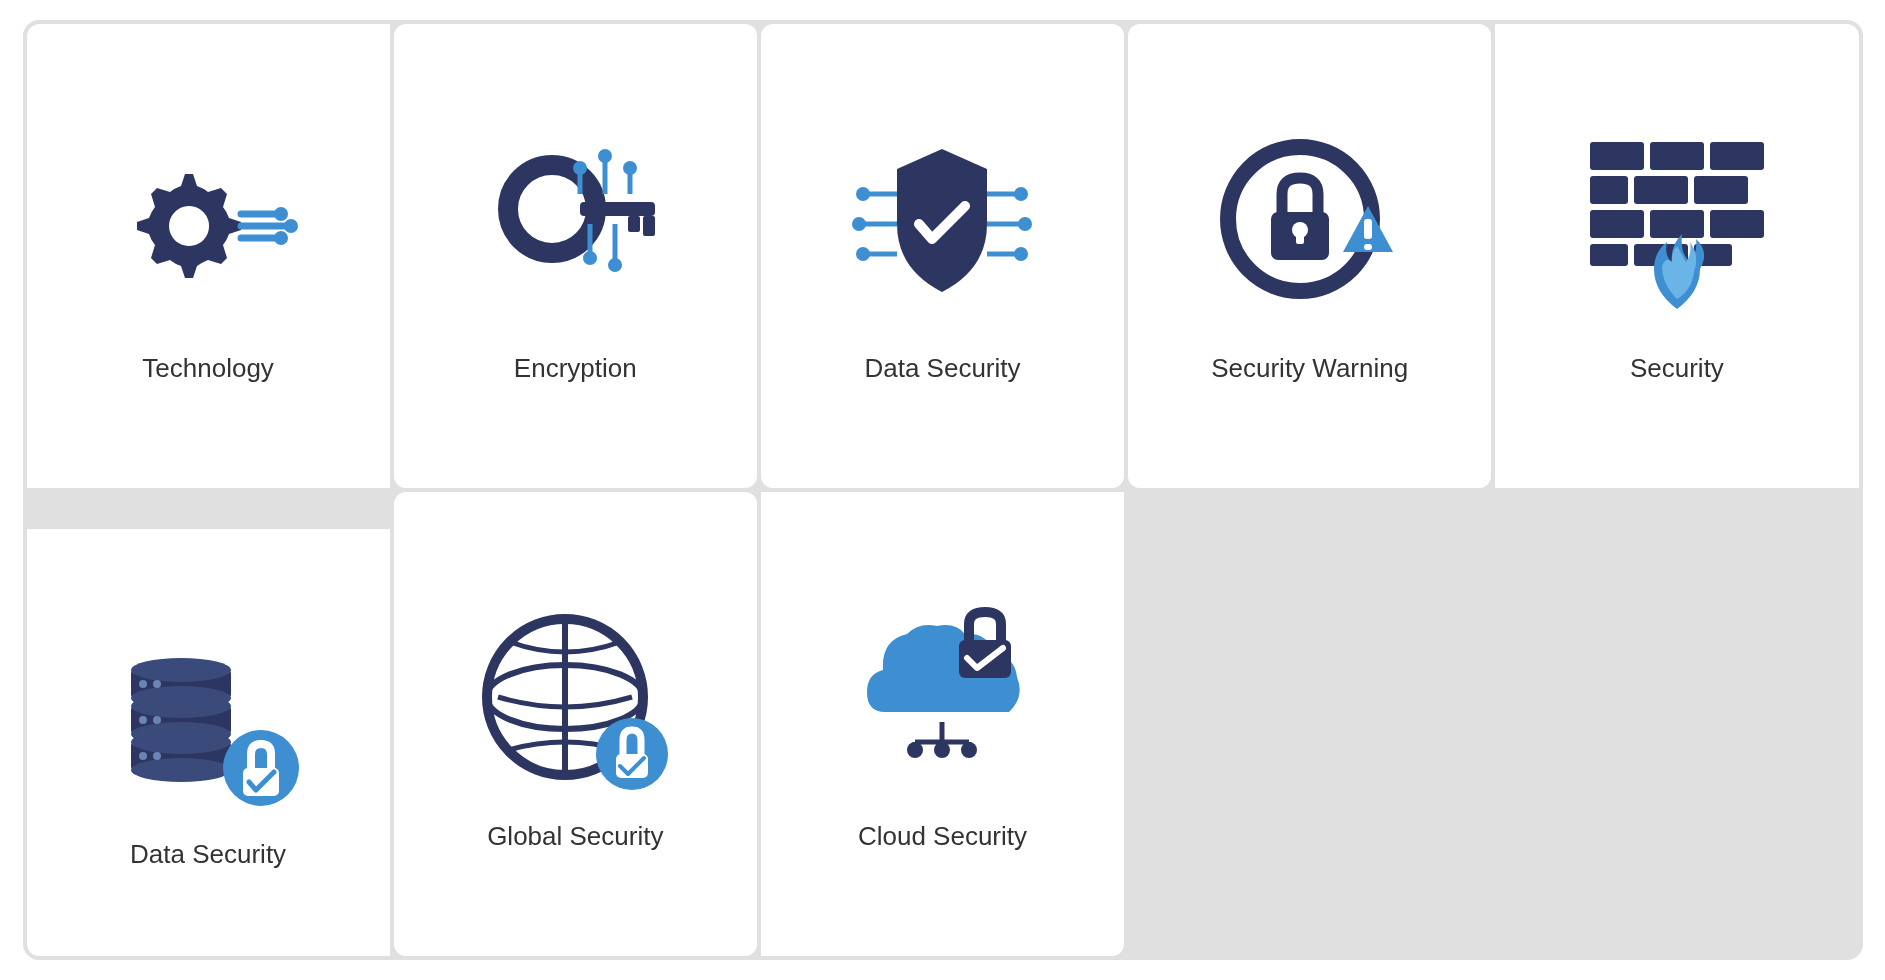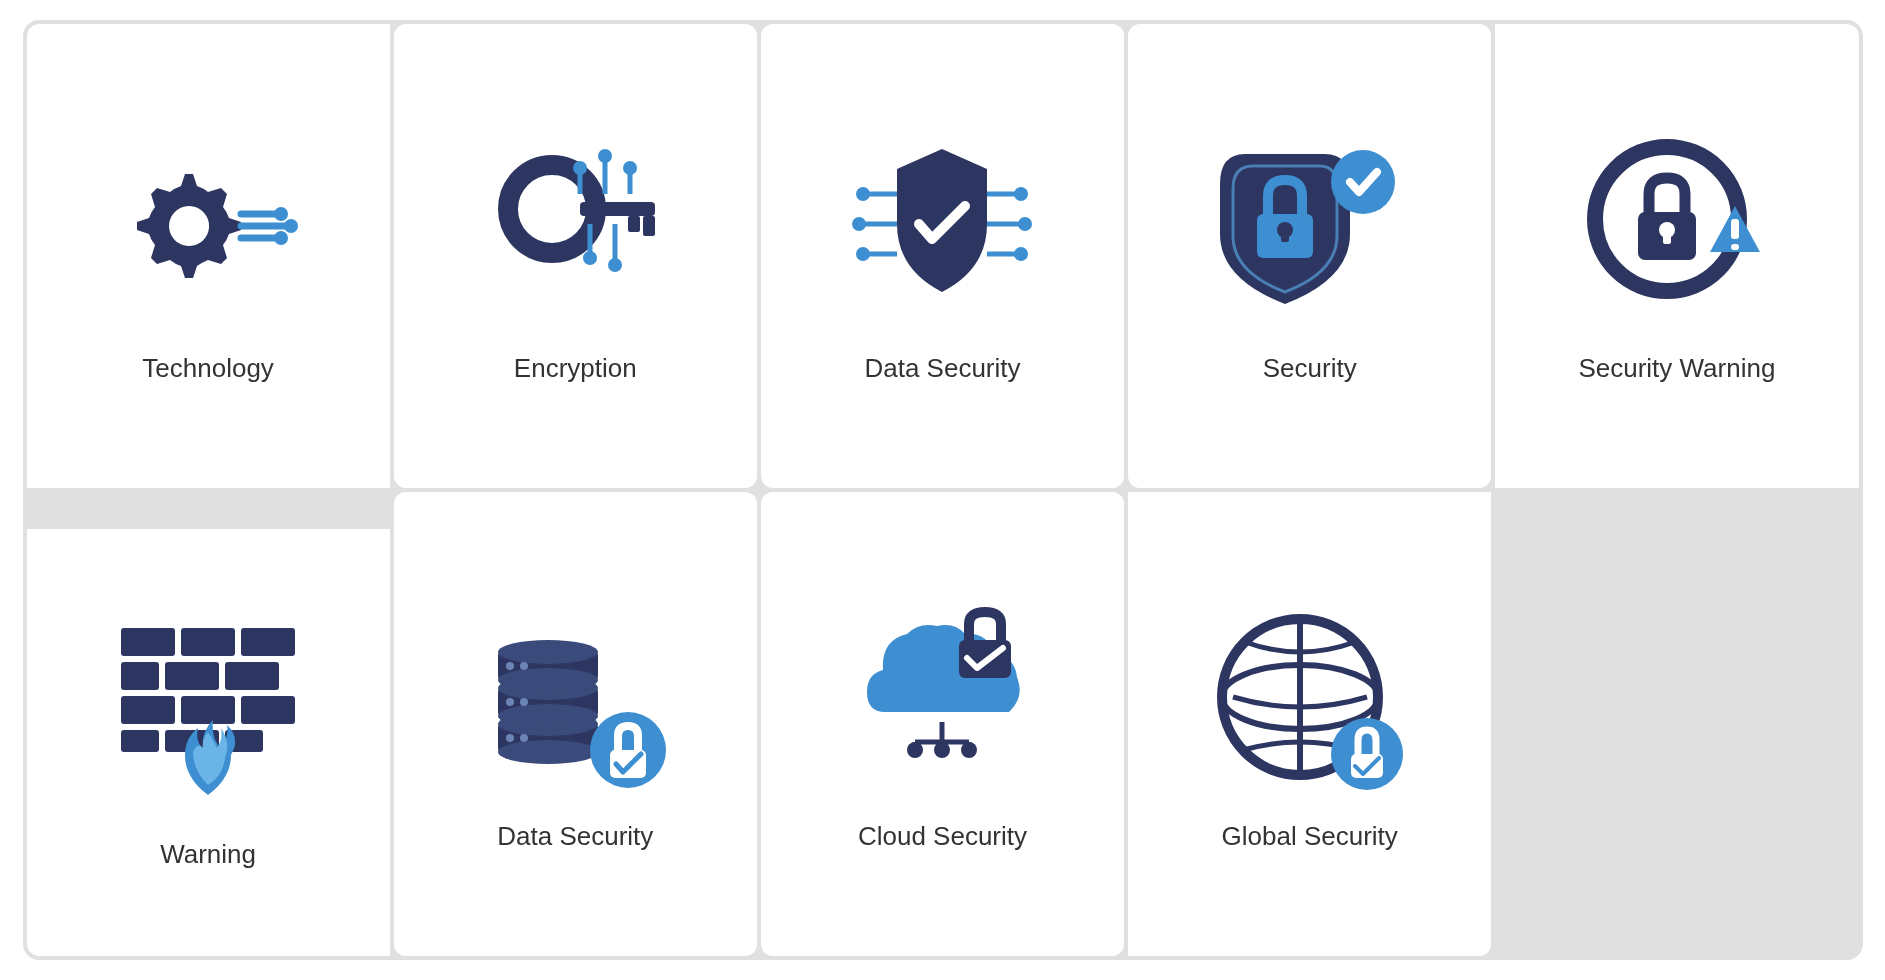"Security" div.icon-card { html: <div> <div> <svg> <path></path> <path></path> <rect></rect> <path></path> <circle></circle> <rect></rect> <circle></circle> <path></path> </svg> </div> <span>Security</span> </div> -> none }
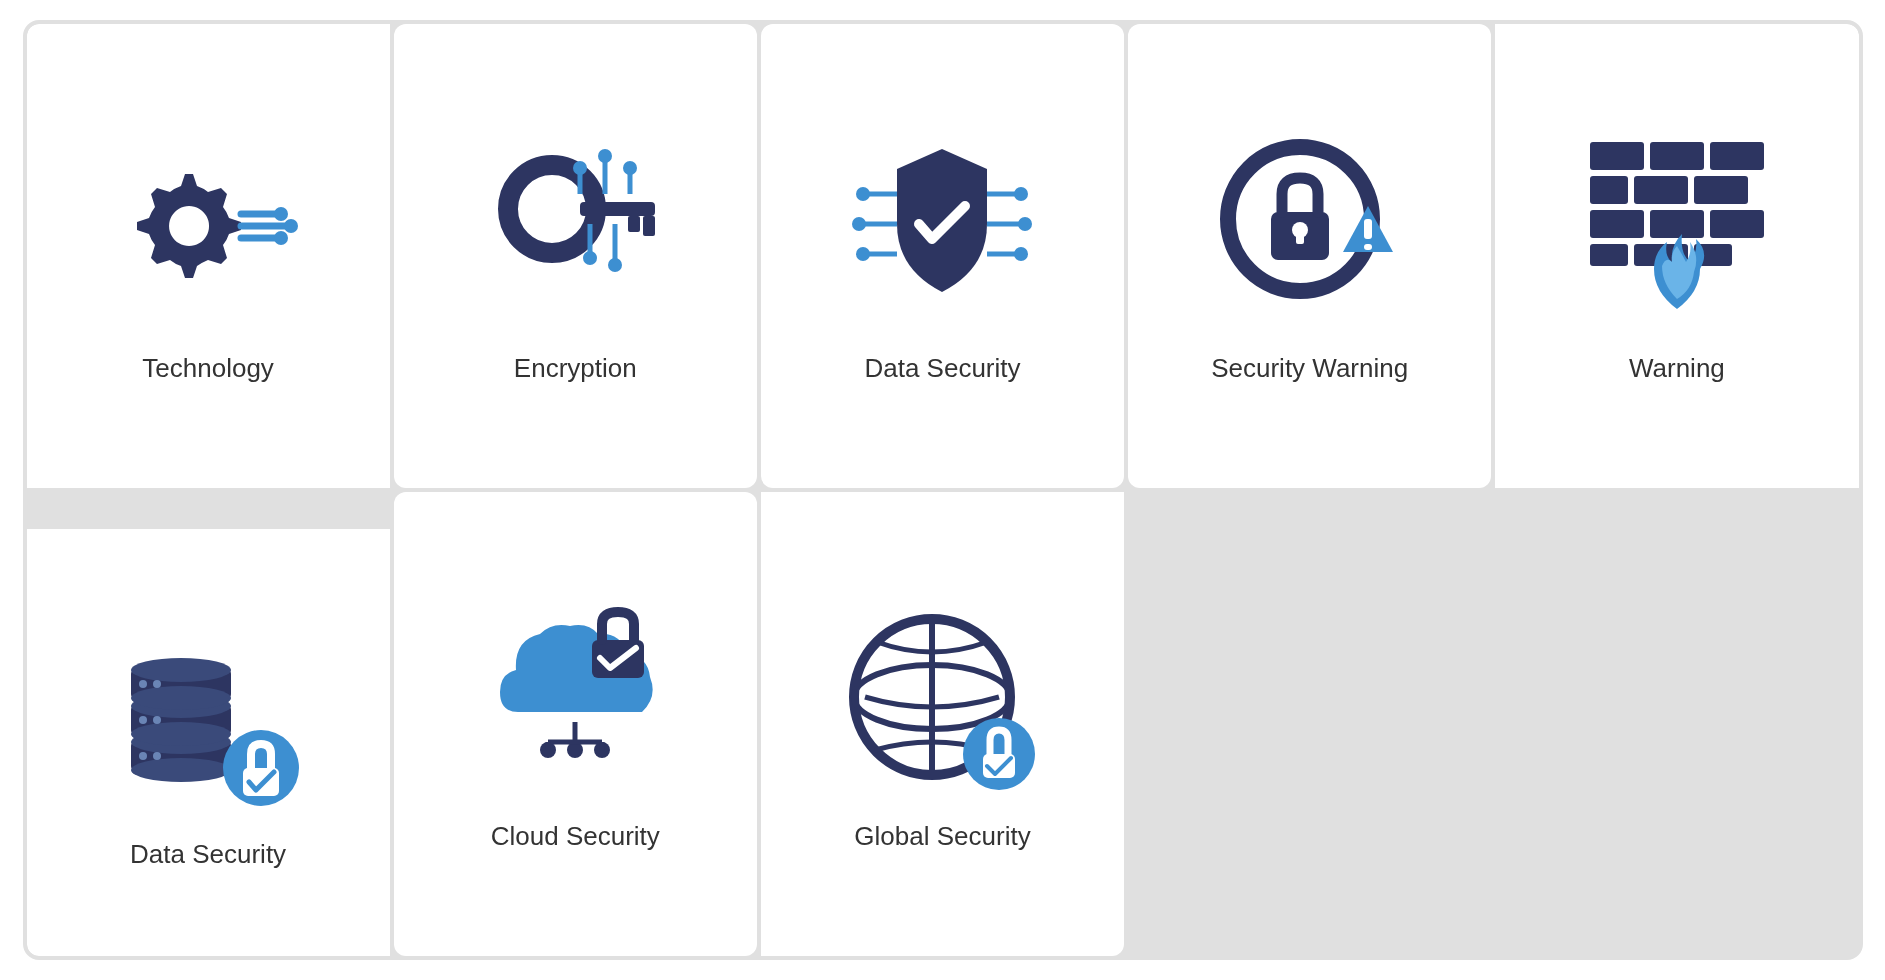"Warning" span.icon-label { text: Warning -> Security }
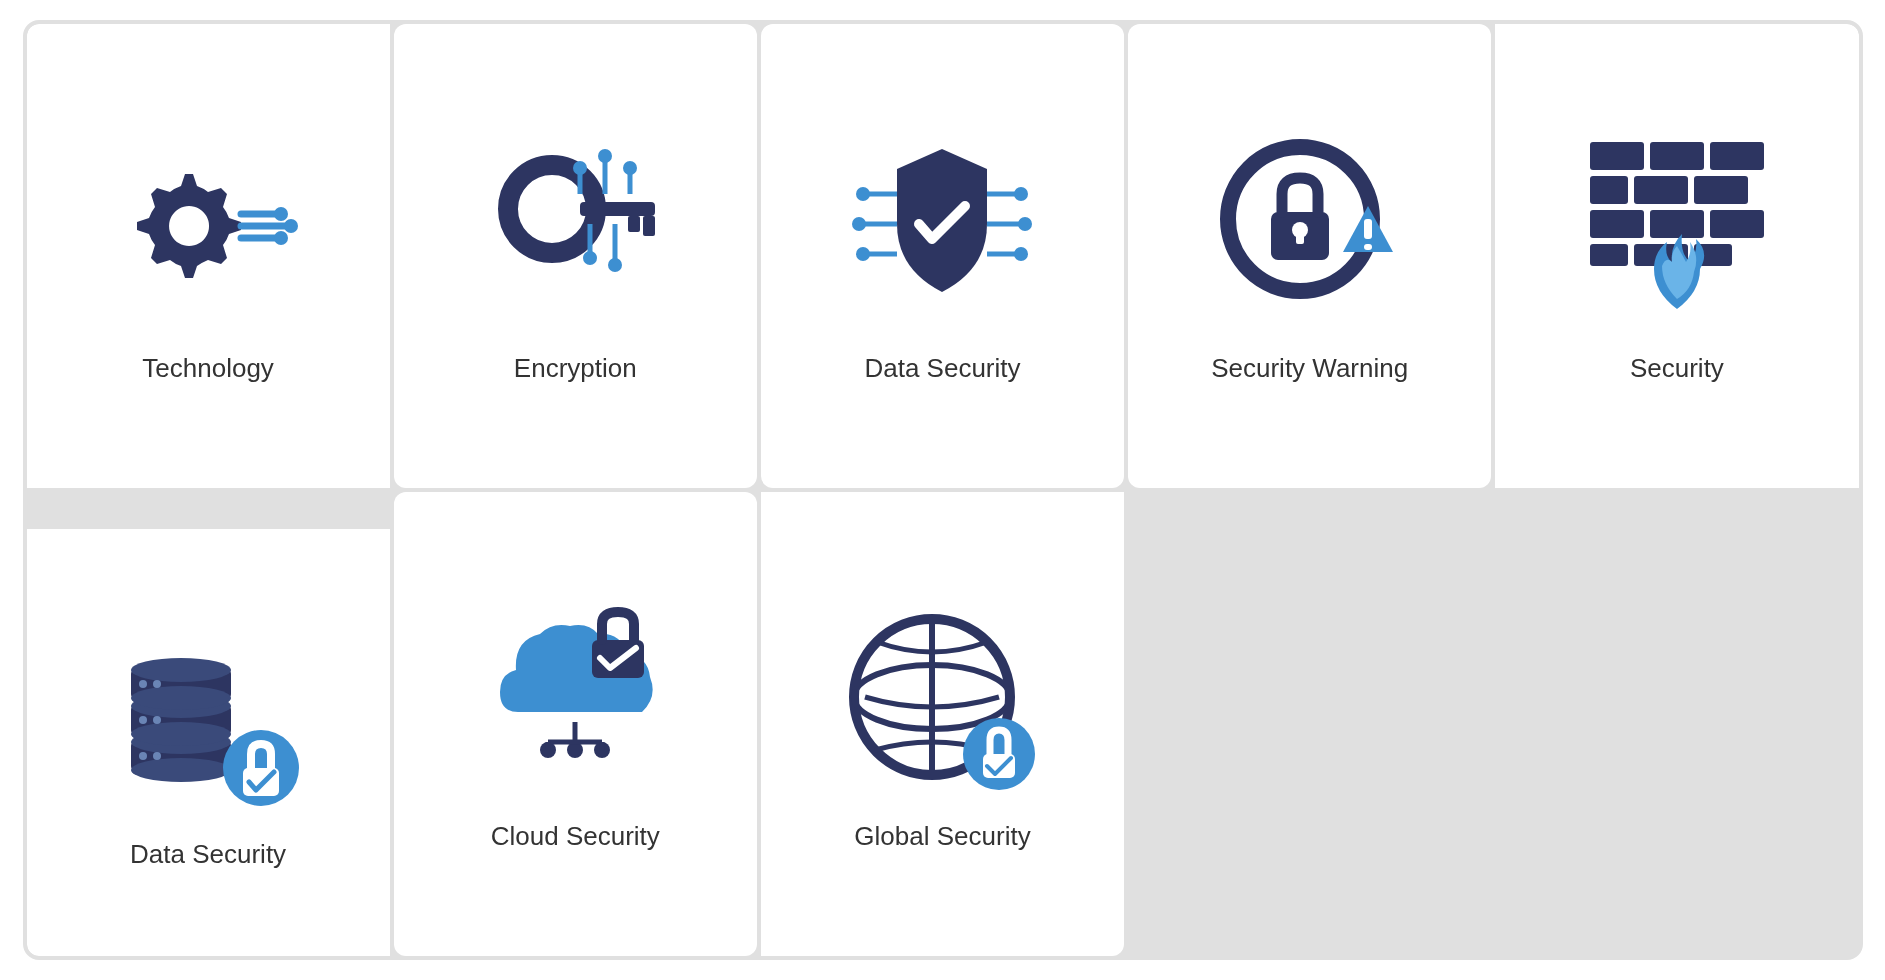"Cloud Security" div.icon-card { order: before "Global Security" -> after "Global Security" }
